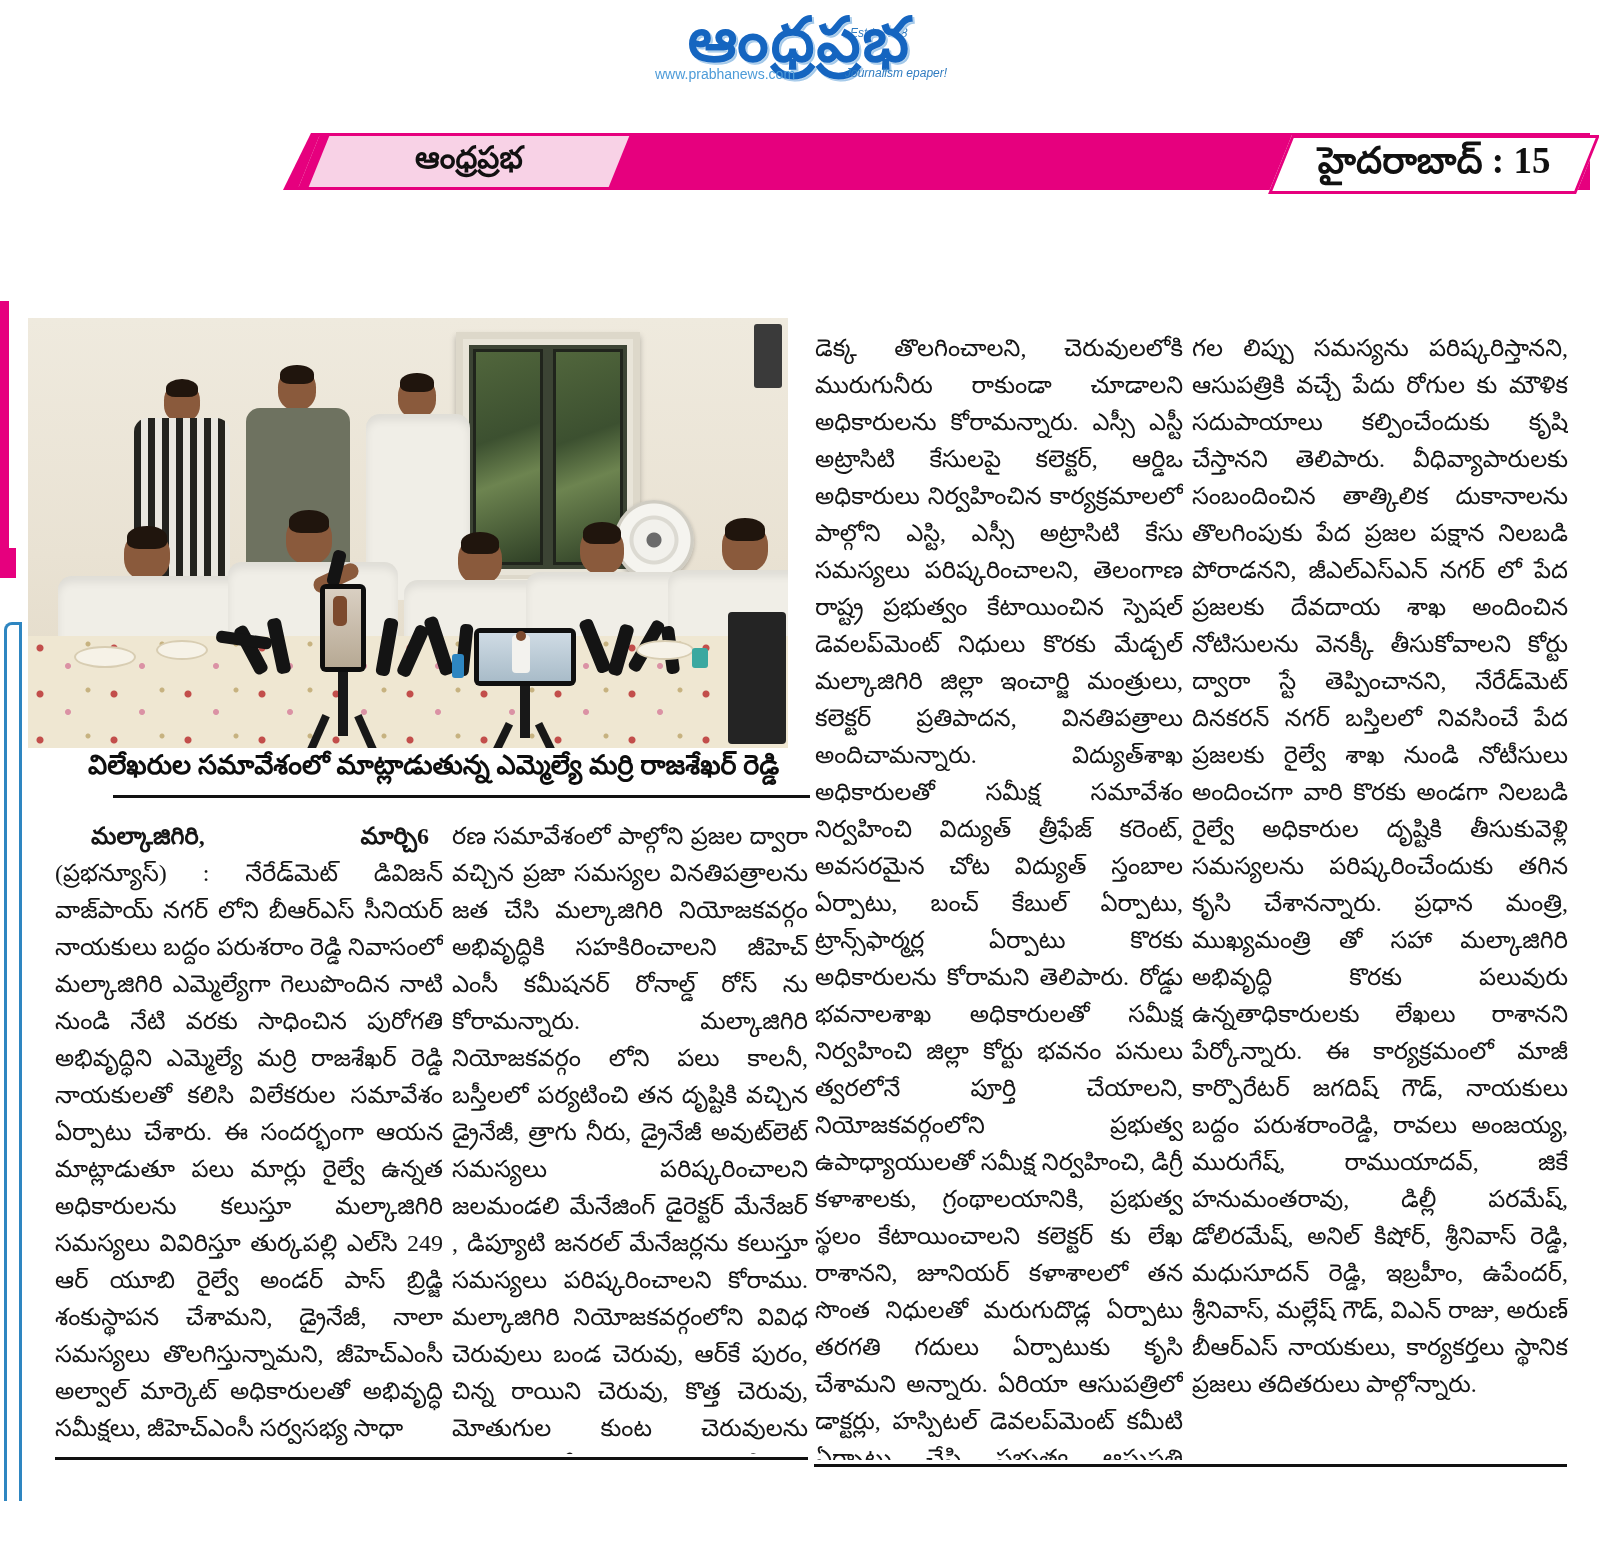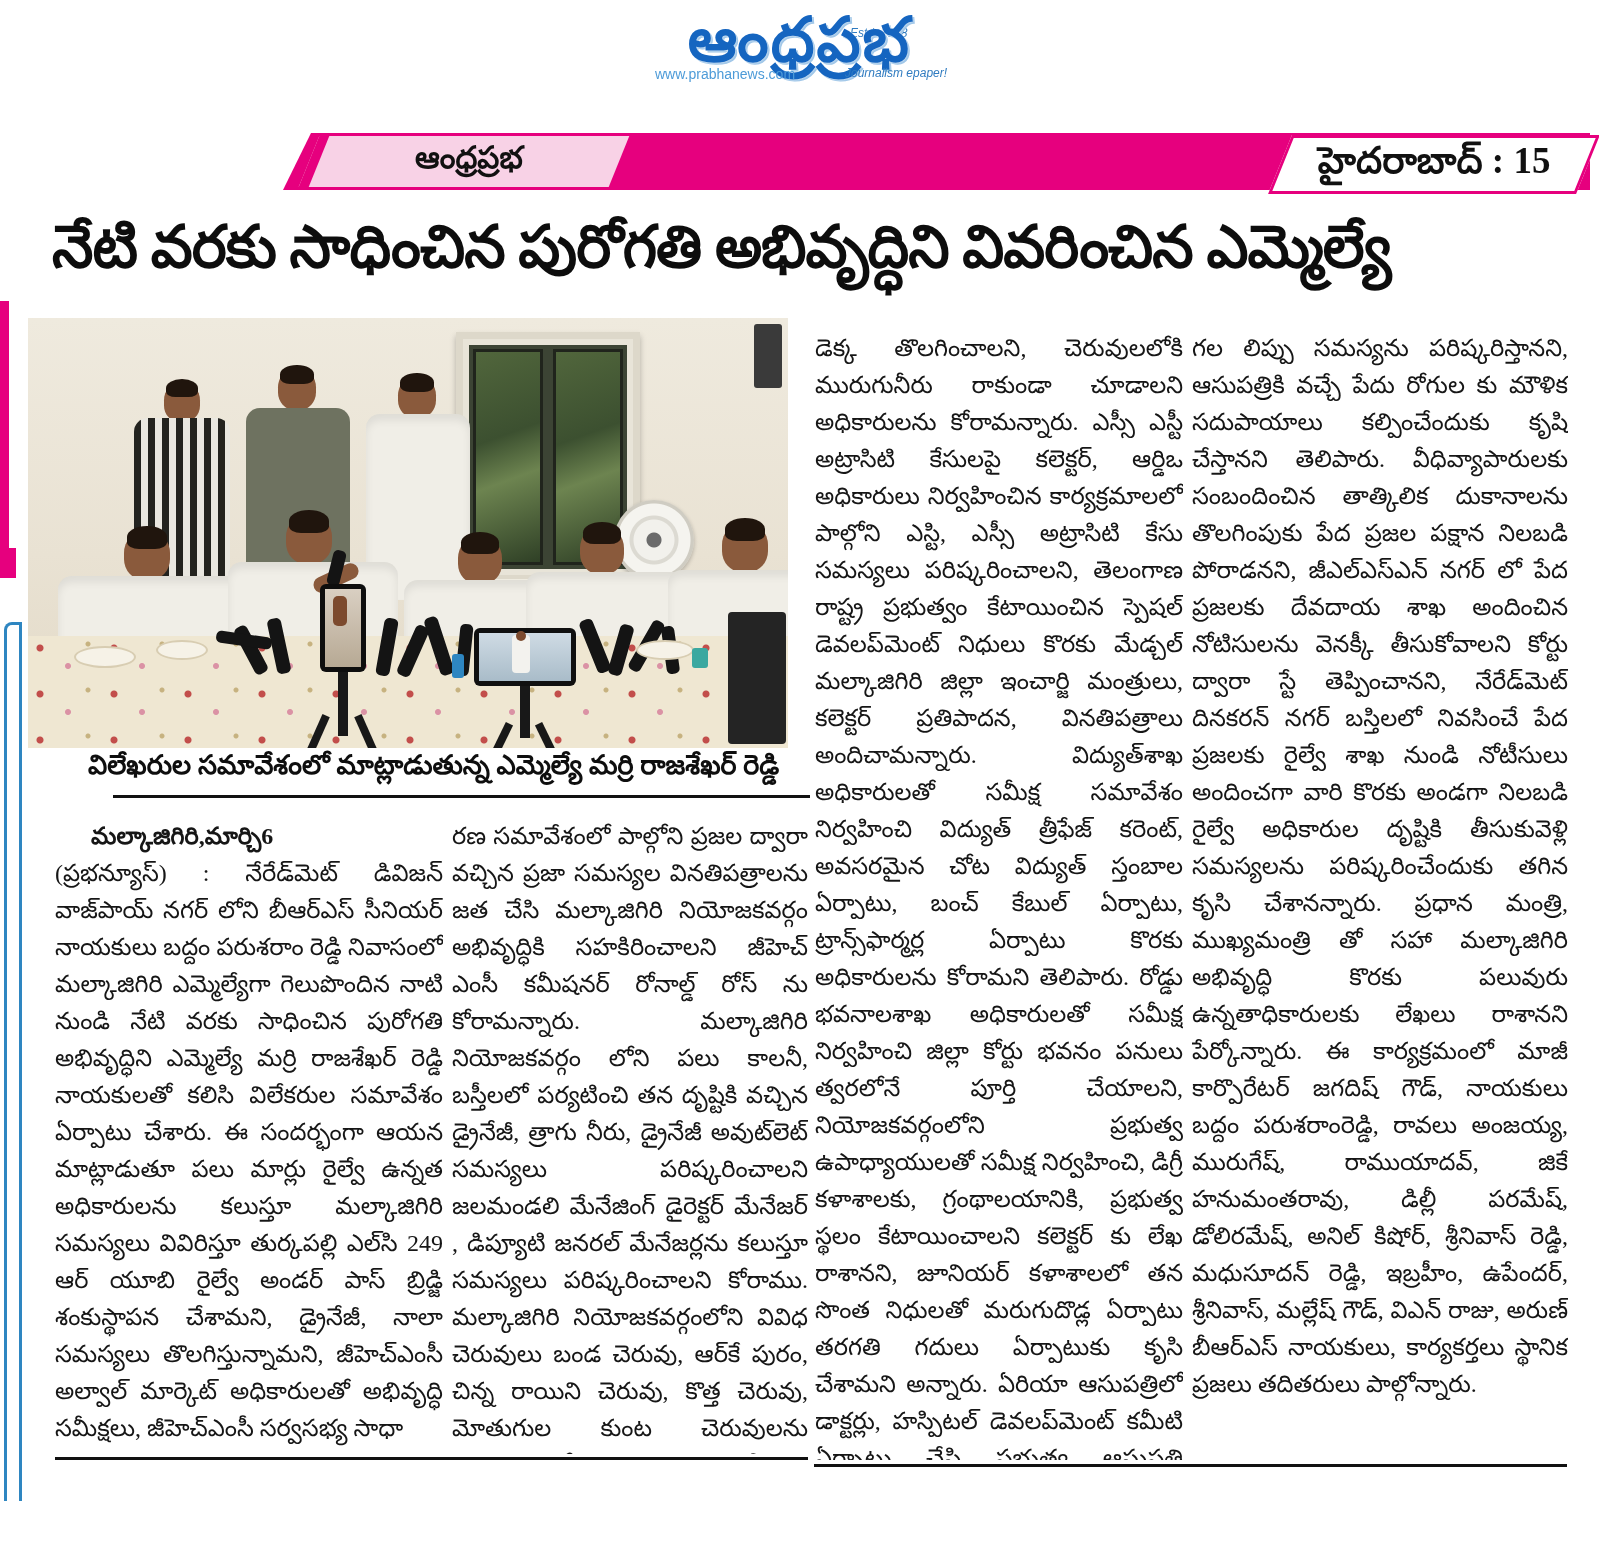"నేటి వరకు సాధించిన పురోగతి అభివృద్ధిని" h1.headline { html: <h1>నేటి వరకు సాధించిన పురోగతి అభివృద్ధిని వివరించిన ఎమ్మెల్యే</h1> -> none }
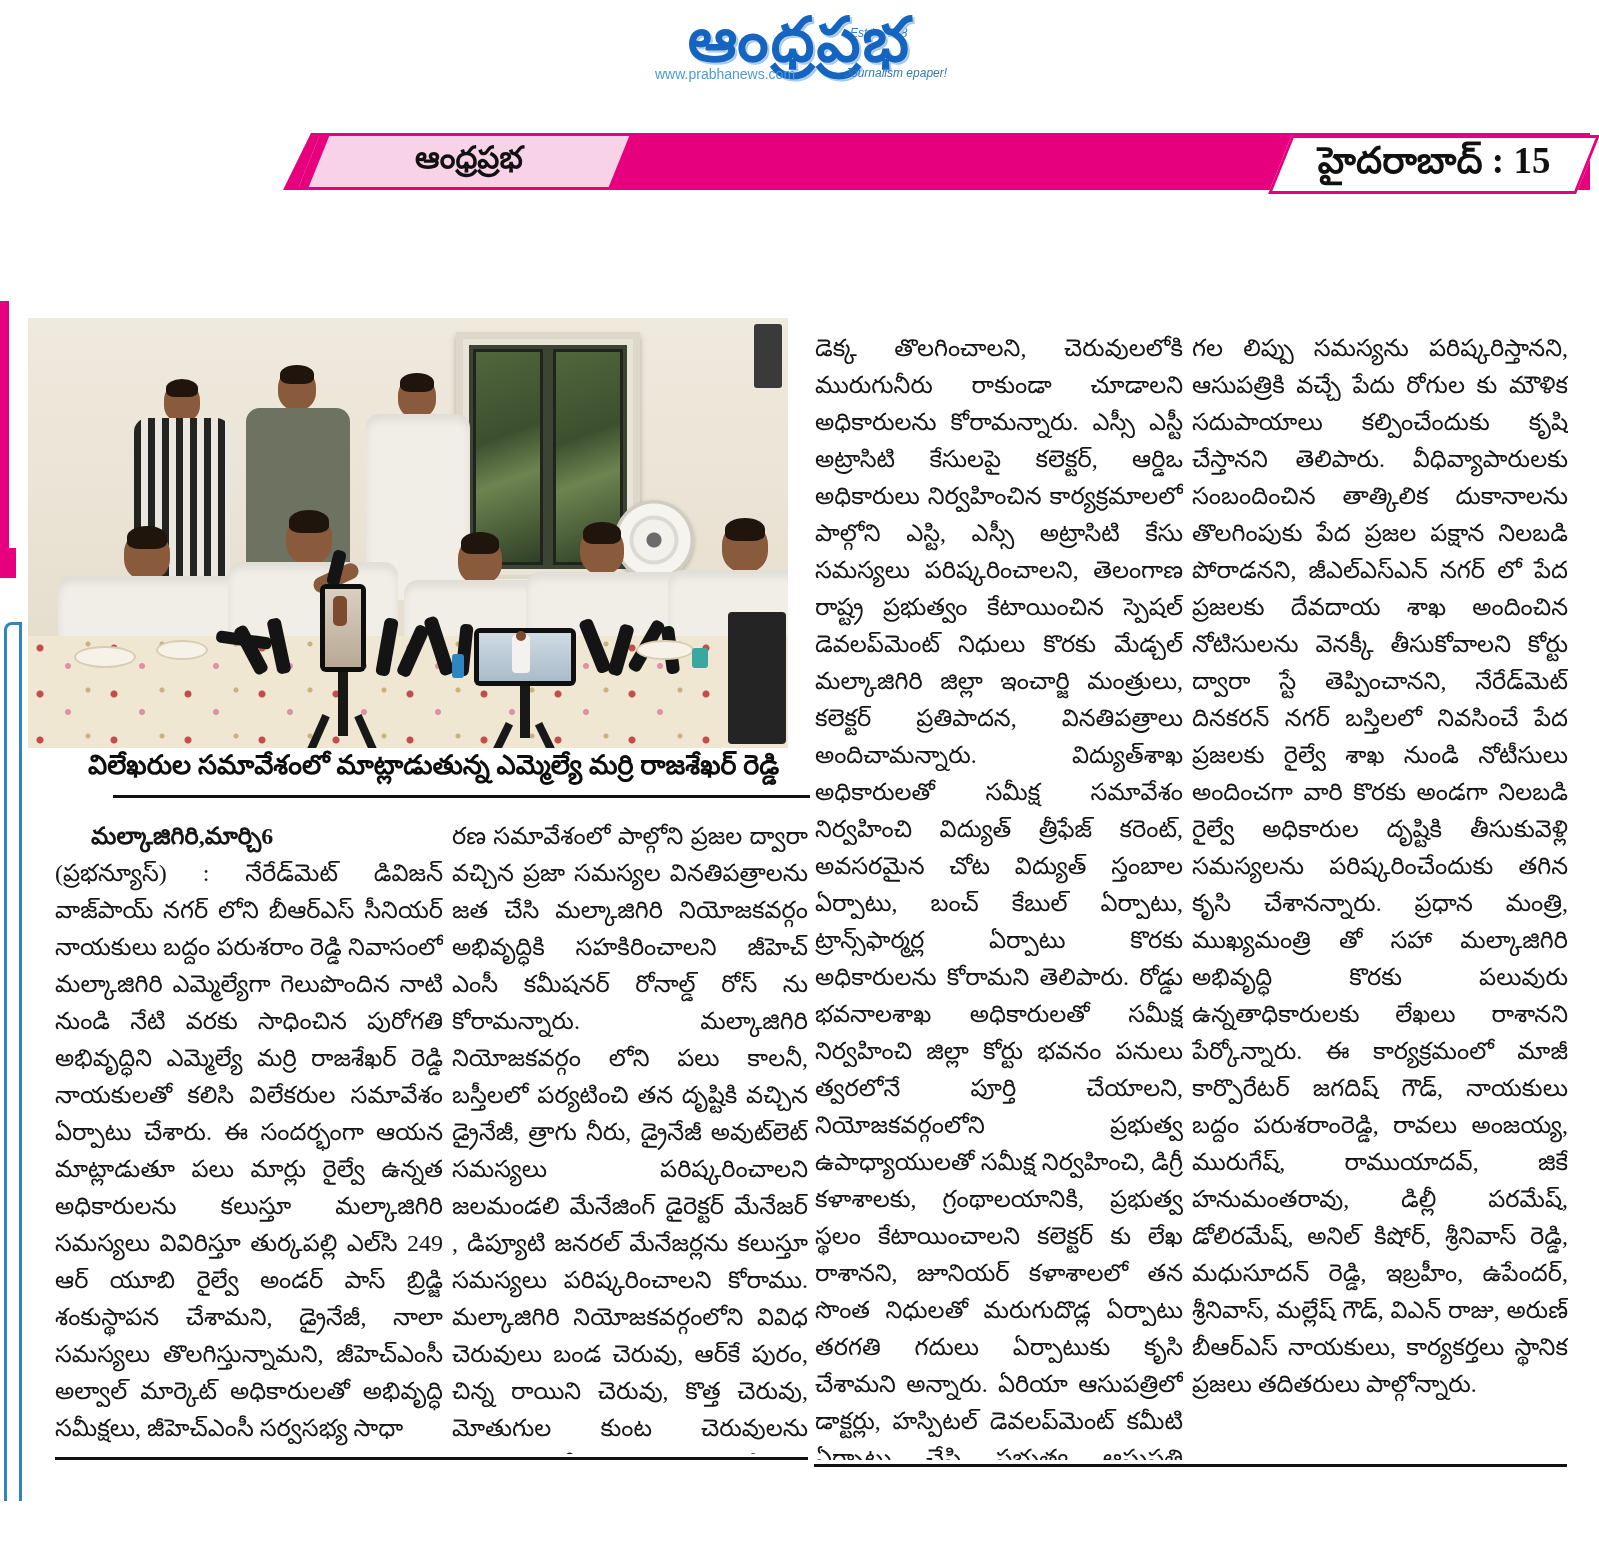"మల్కాజిగిరి," .dateline { justify-content: none -> space-between }
